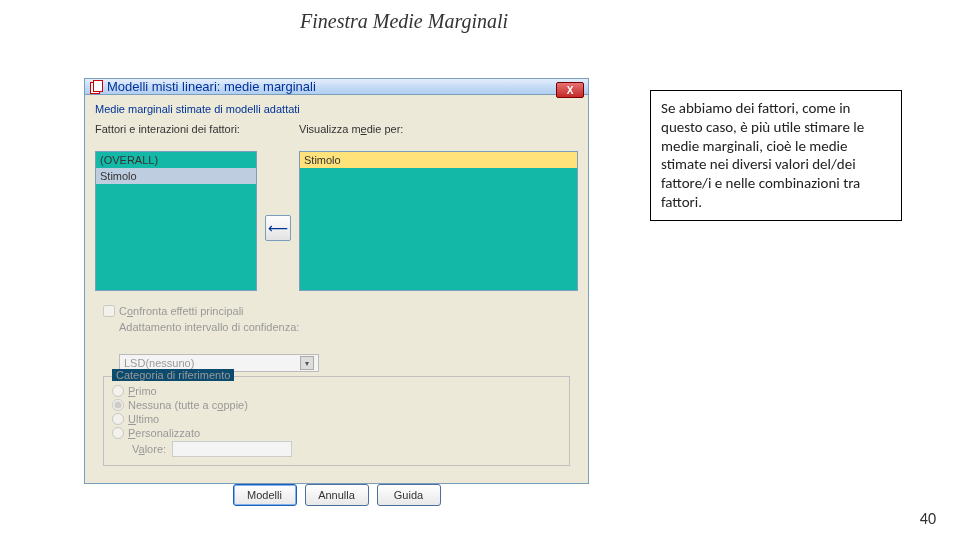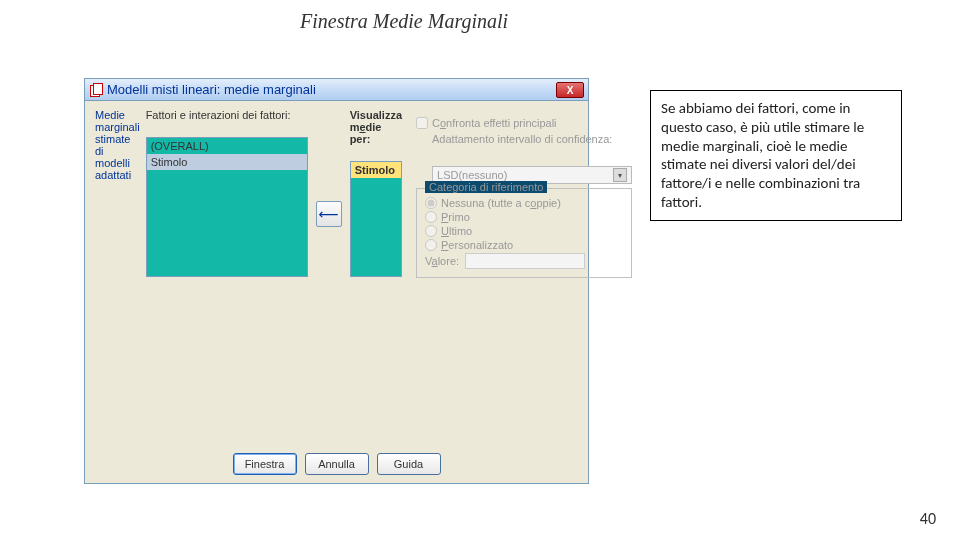"Medie marginali stimate di modelli" .dialog-body { flex-direction: row -> column }
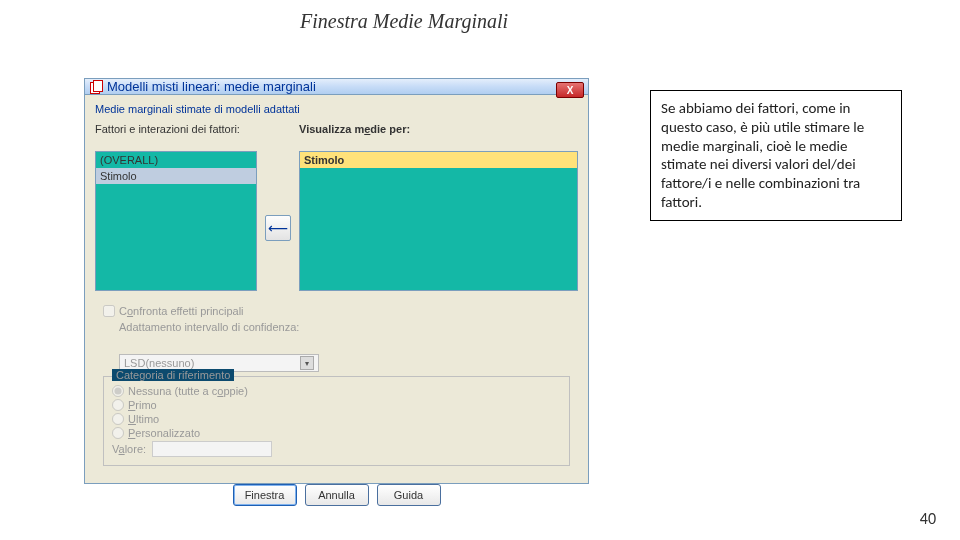"Visualizza medie per:" .col-right { font-weight: bold -> none }
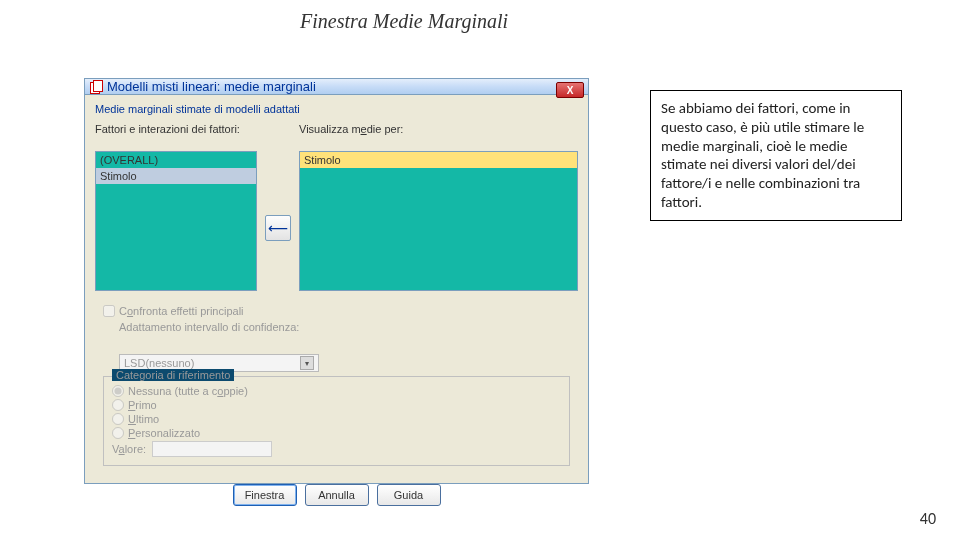"Nessuna (tutte a coppie)" div.radio-row { order: before "Primo" -> after "Primo" }
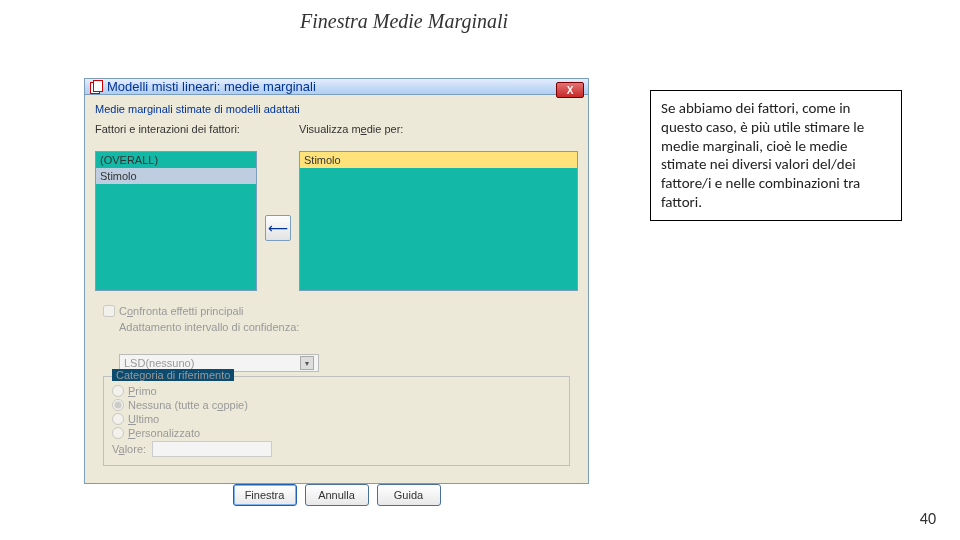"Valore:" .val-row { margin-left: none -> 20px }
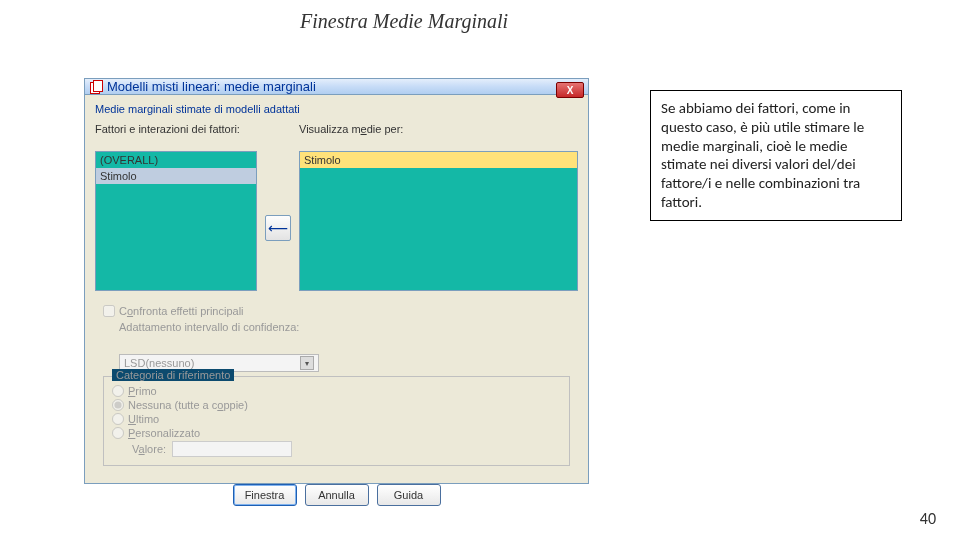"Finestra" div.btn { text: Finestra -> Modelli }
